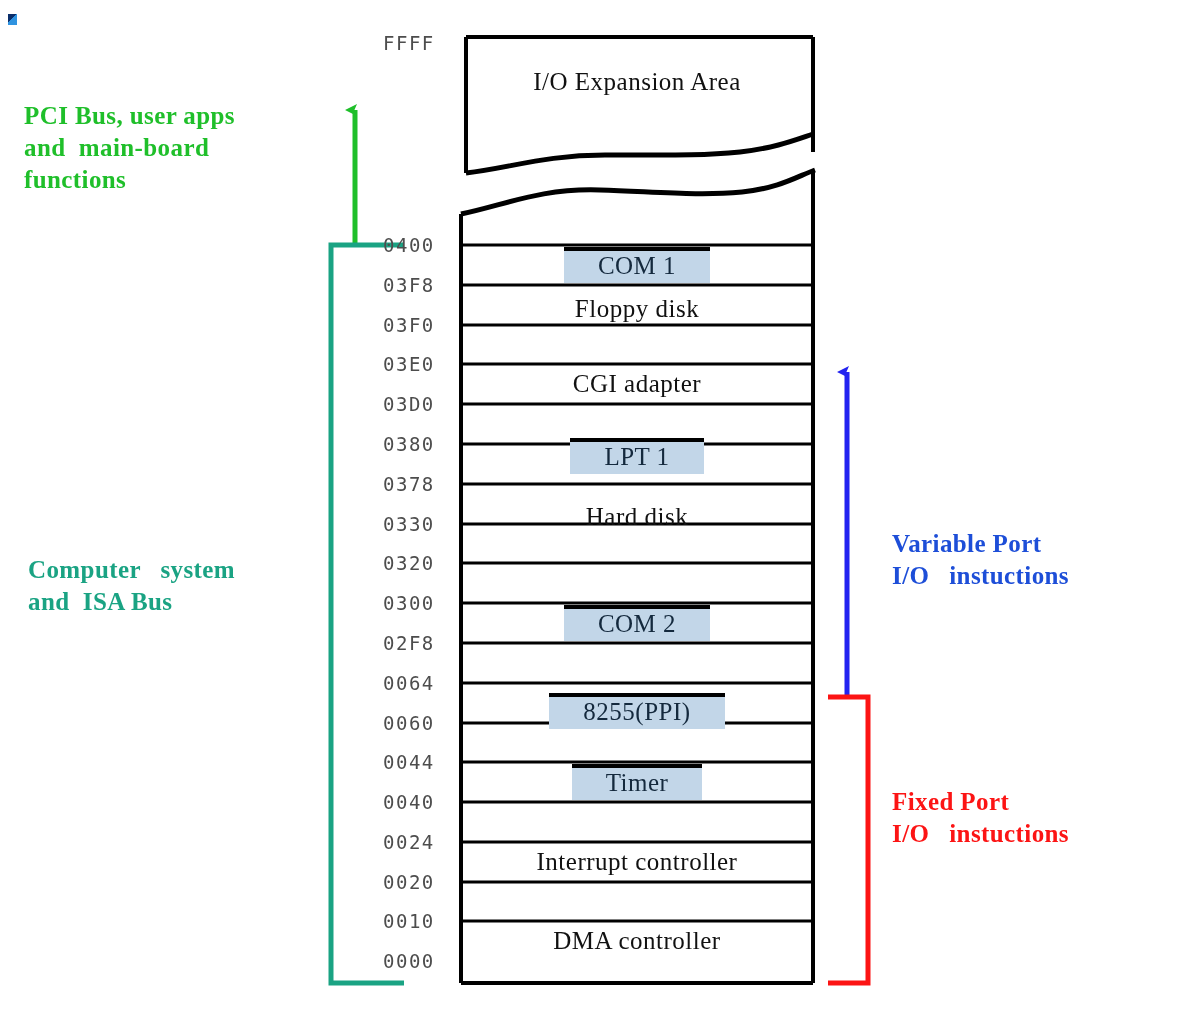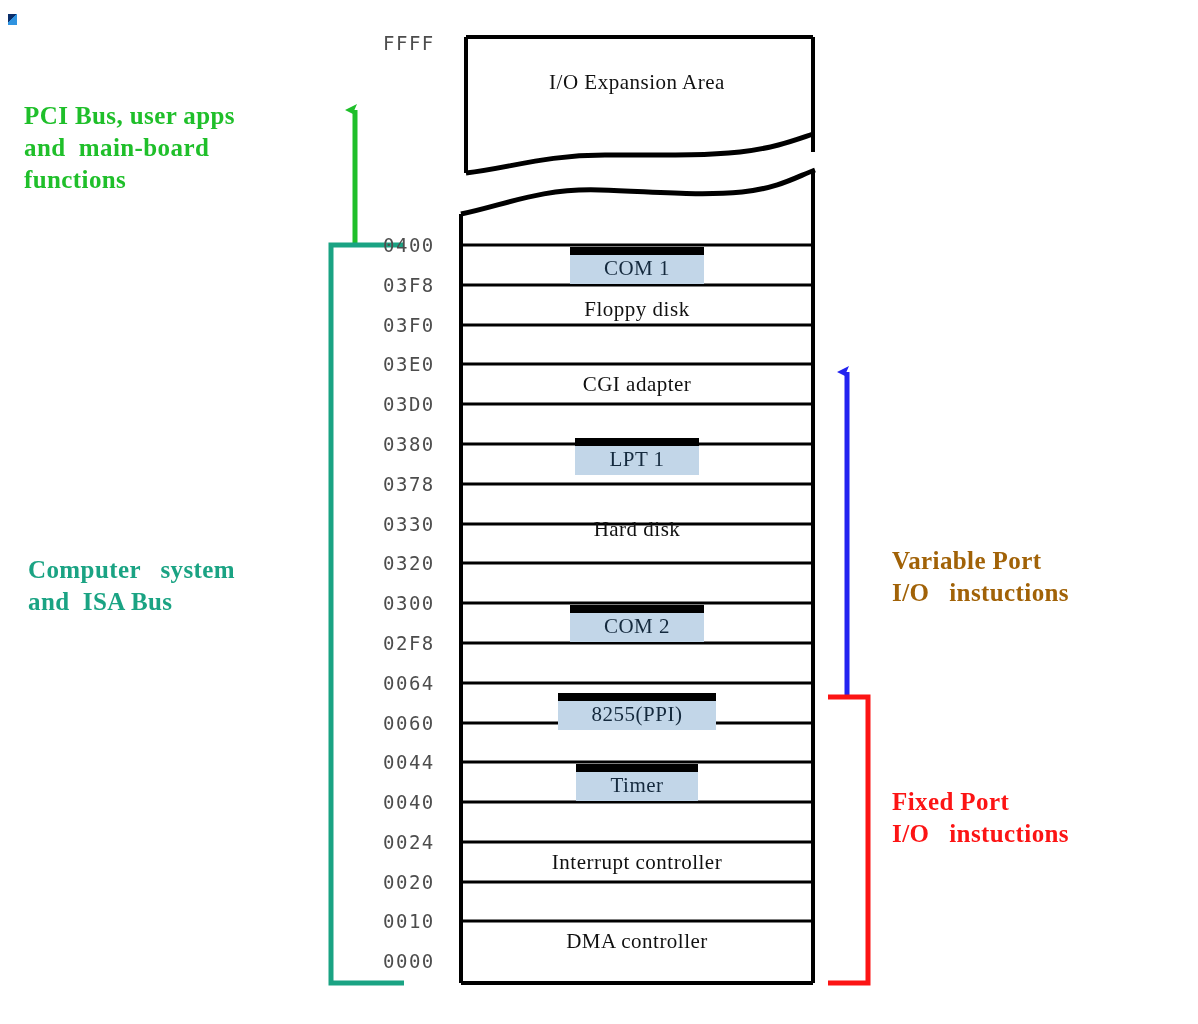"I/O Expansion Area" .row .lbl { font-size: 21px -> 25px }
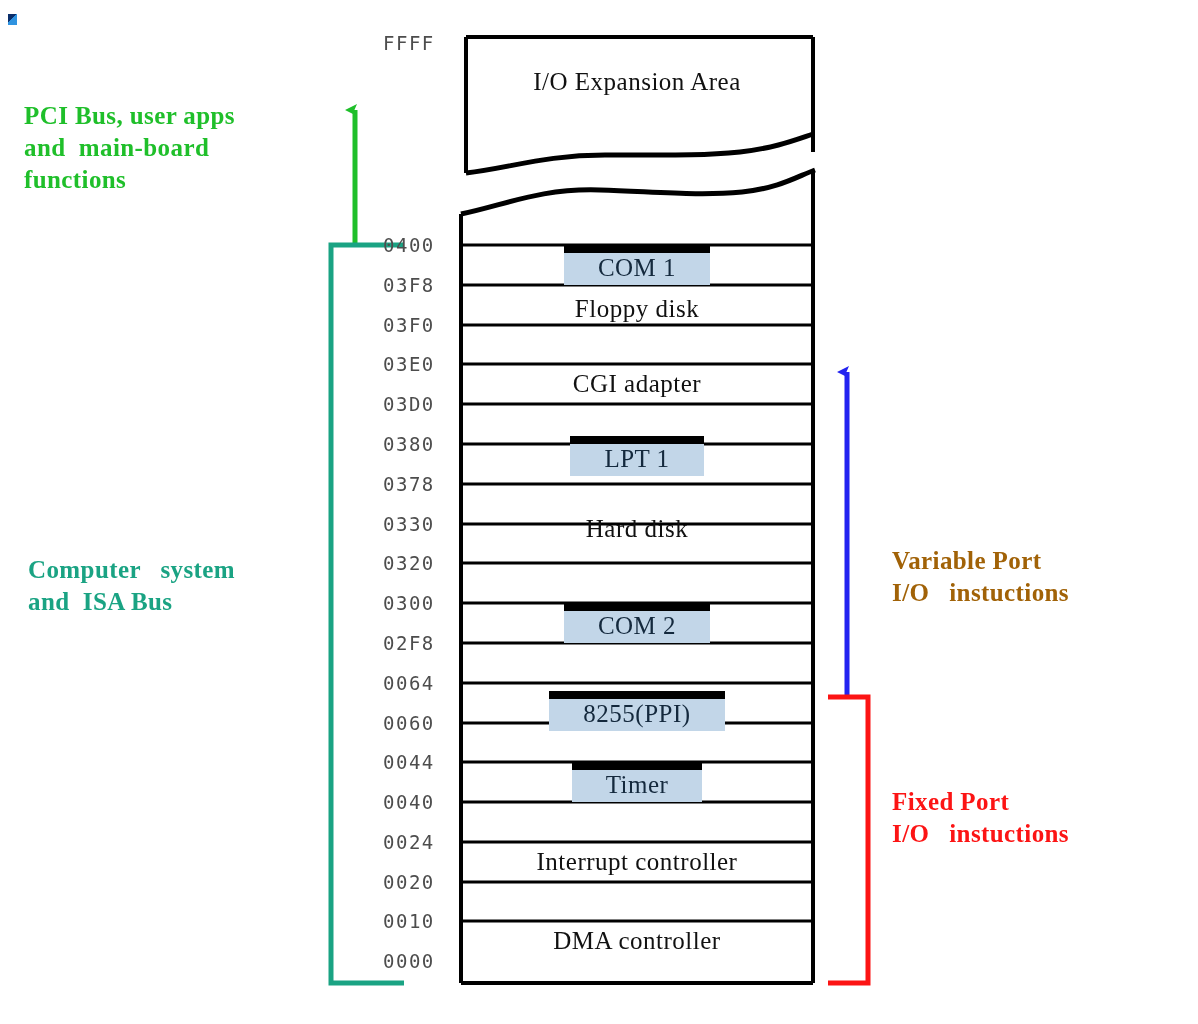"COM 1" .row.hl .lbl { border-top: 8px solid #000000 -> 4px solid #000000 }
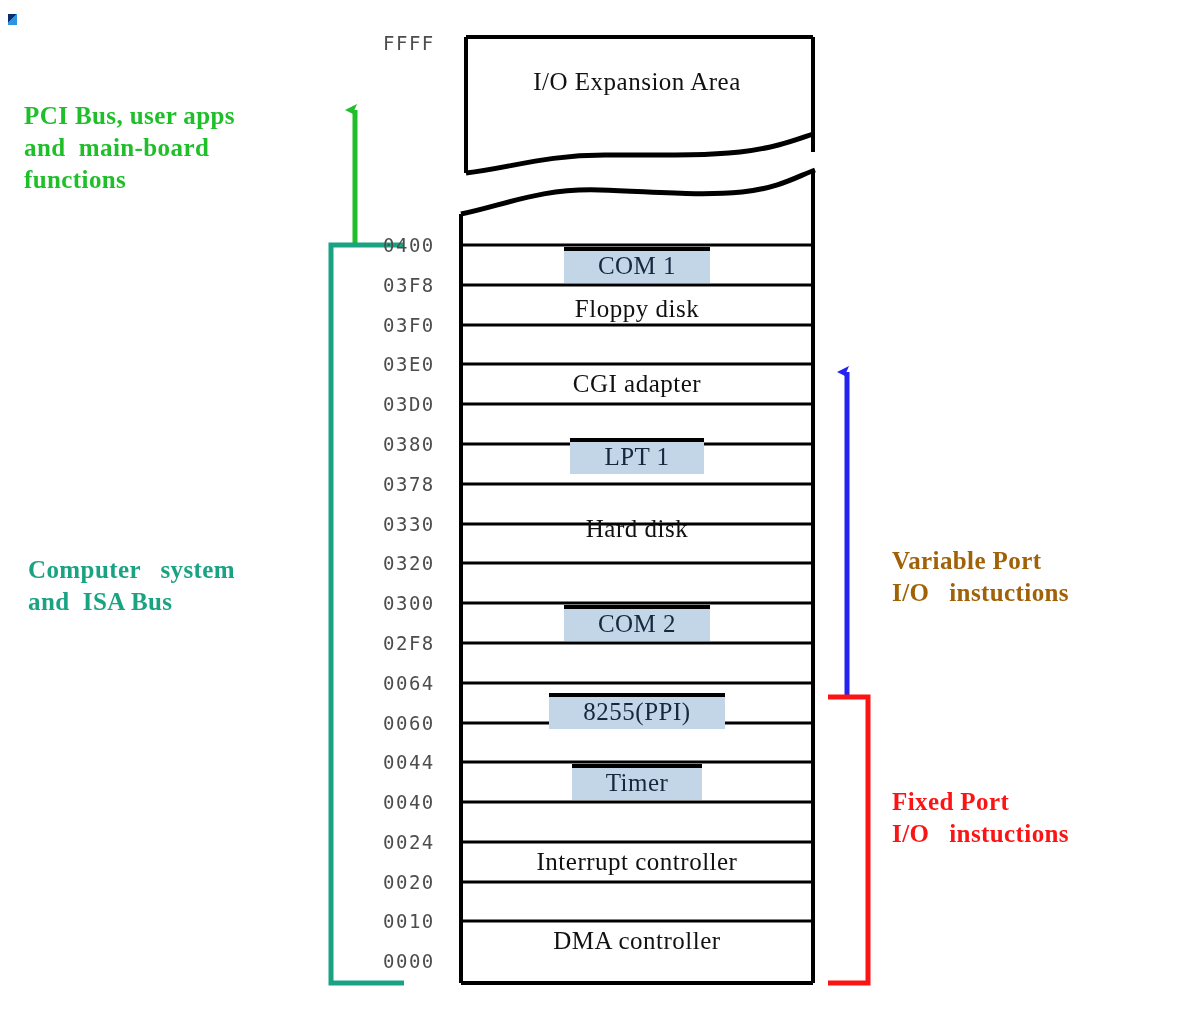"Hard disk" div.row { top: 516px -> 504px }
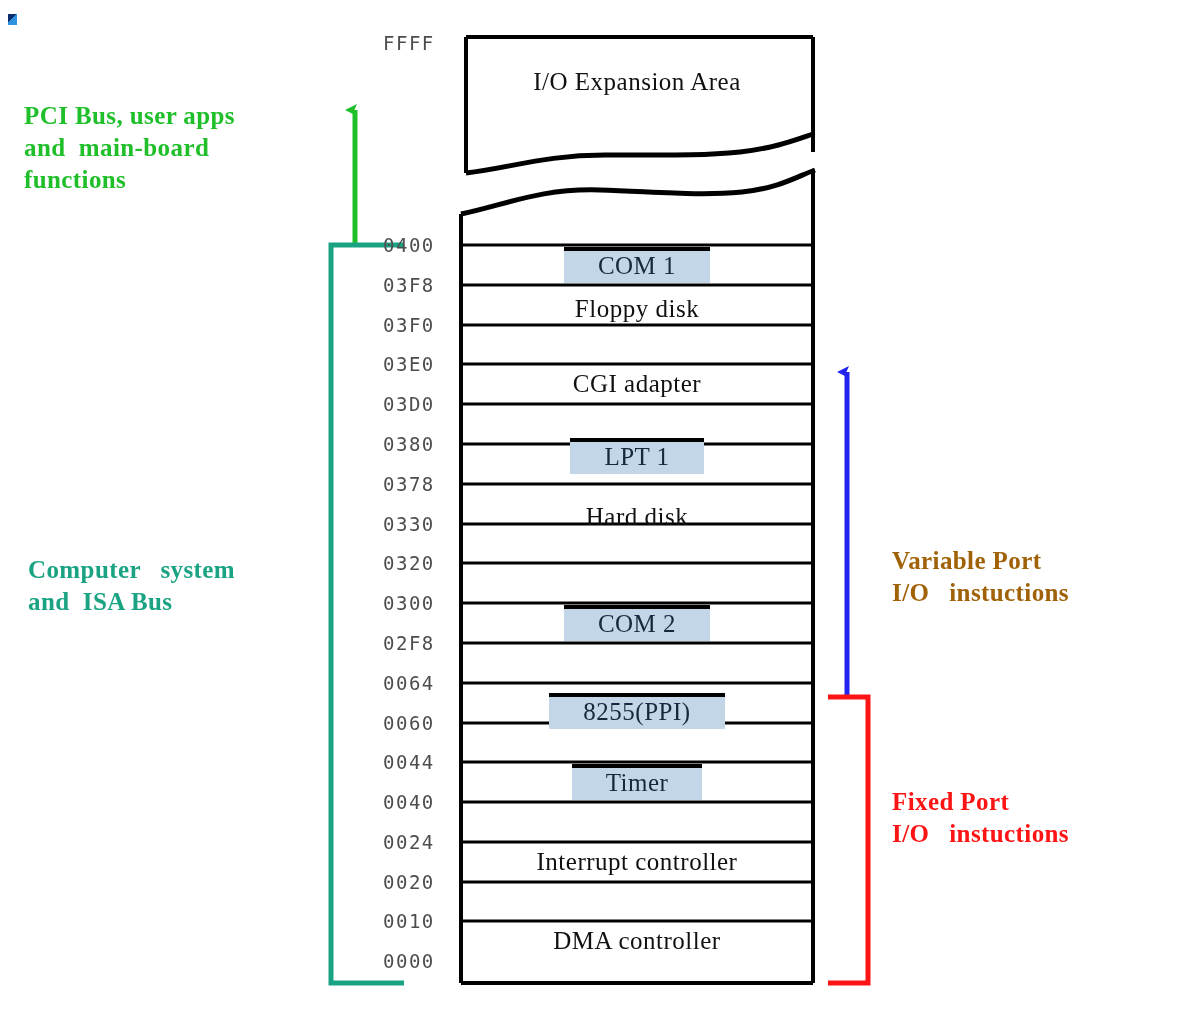"Variable Port" #note-varport { color: #a16207 -> #1d4ed8; margin-top: 17px -> none }
